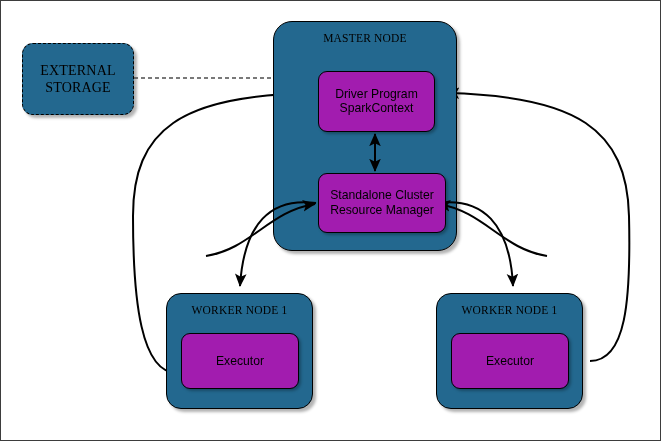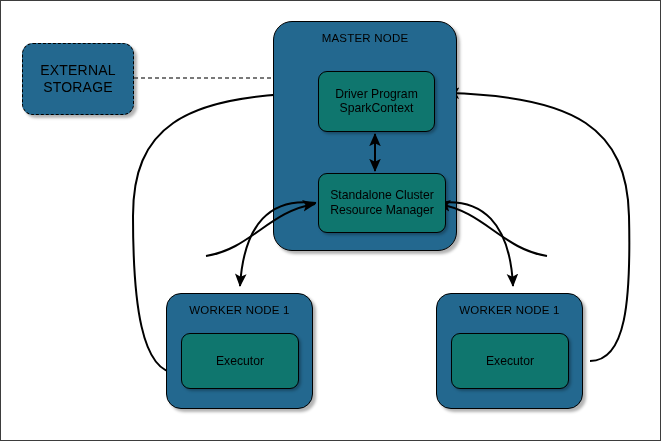"MASTER NODE" .node { font-family: none -> Liberation Serif, serif }
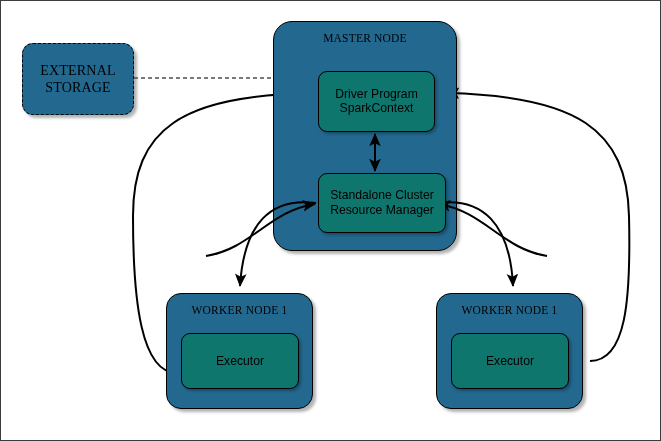"Driver Program" .inner { background: #0f766e -> #a21caf }
